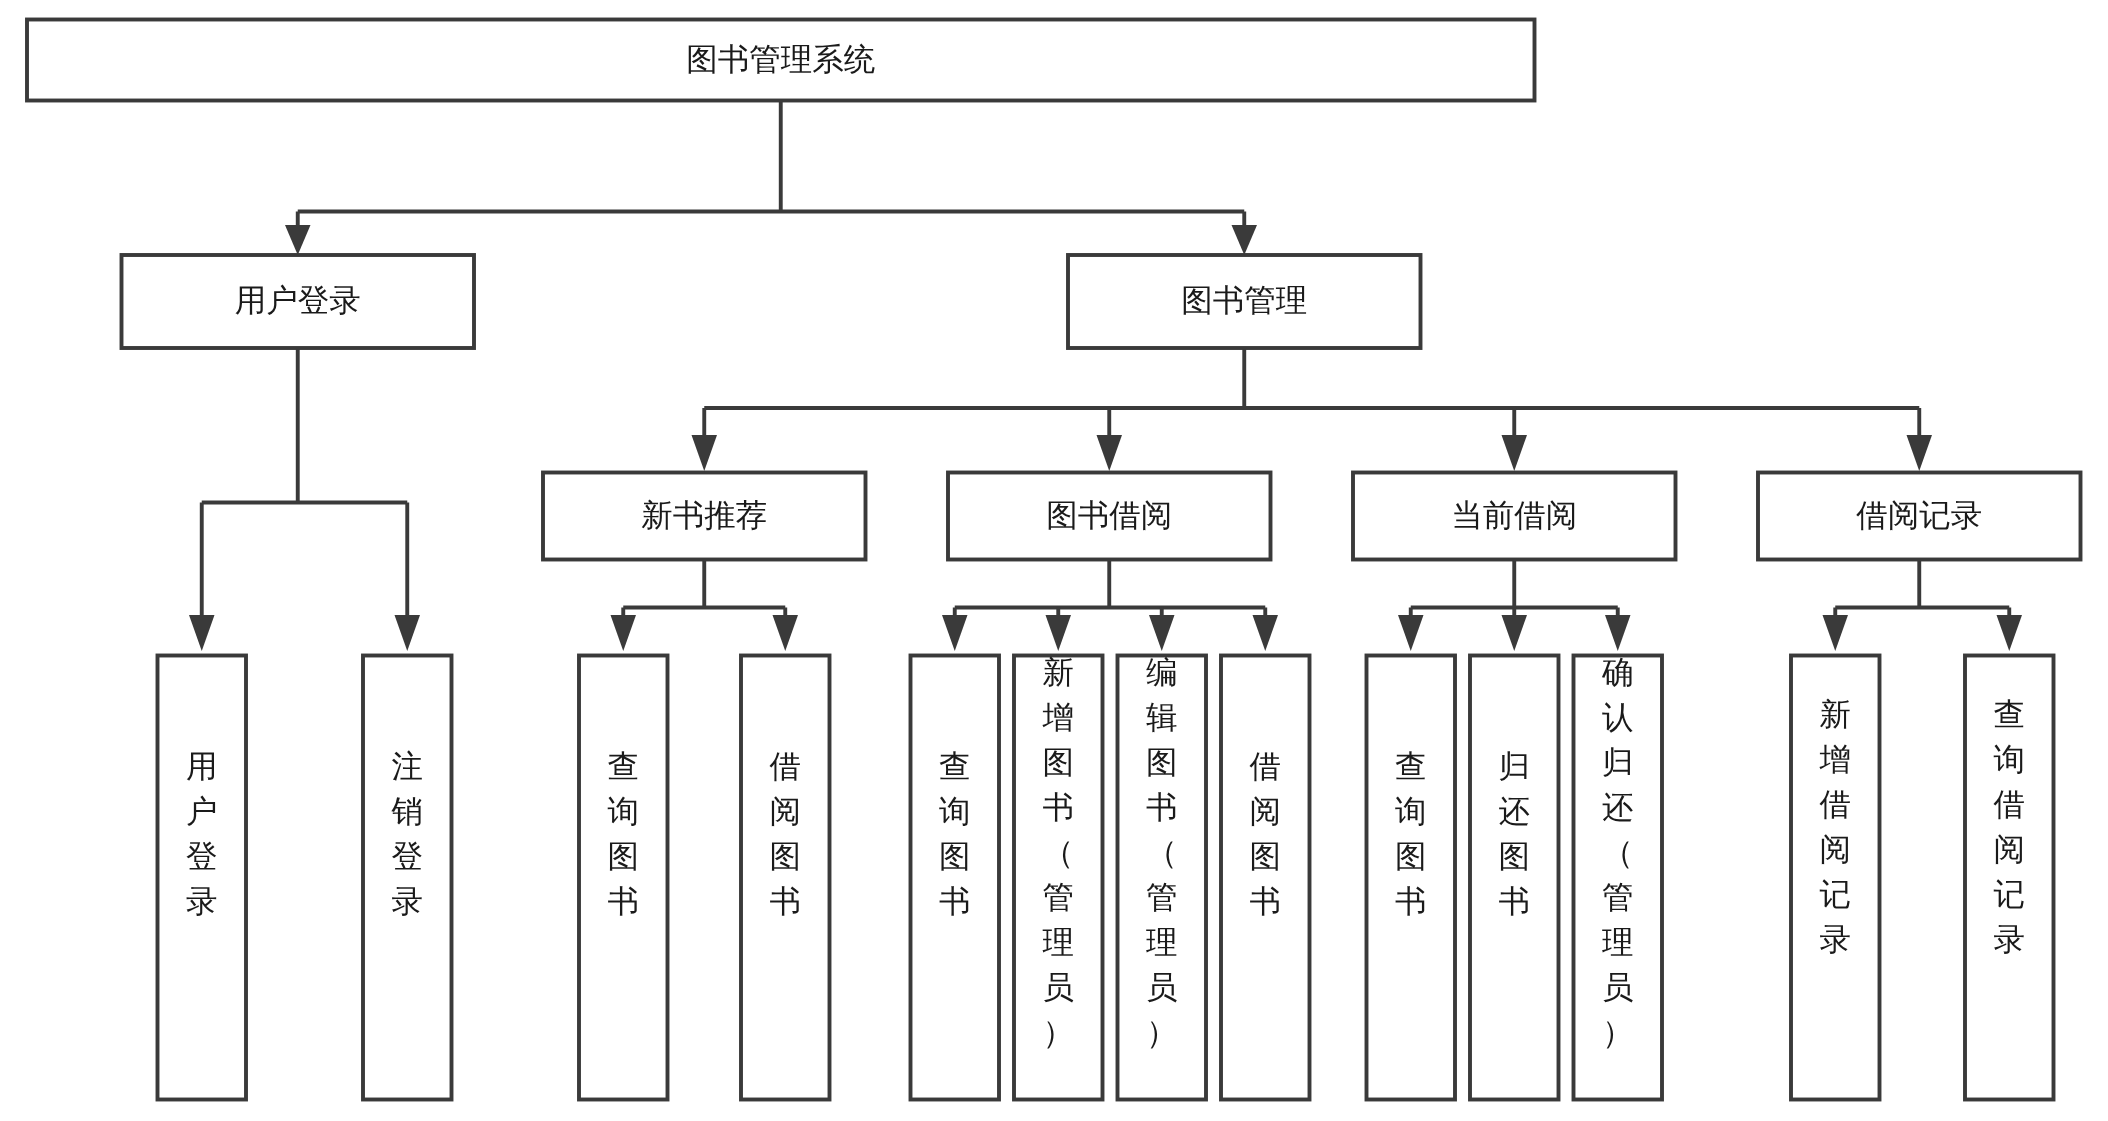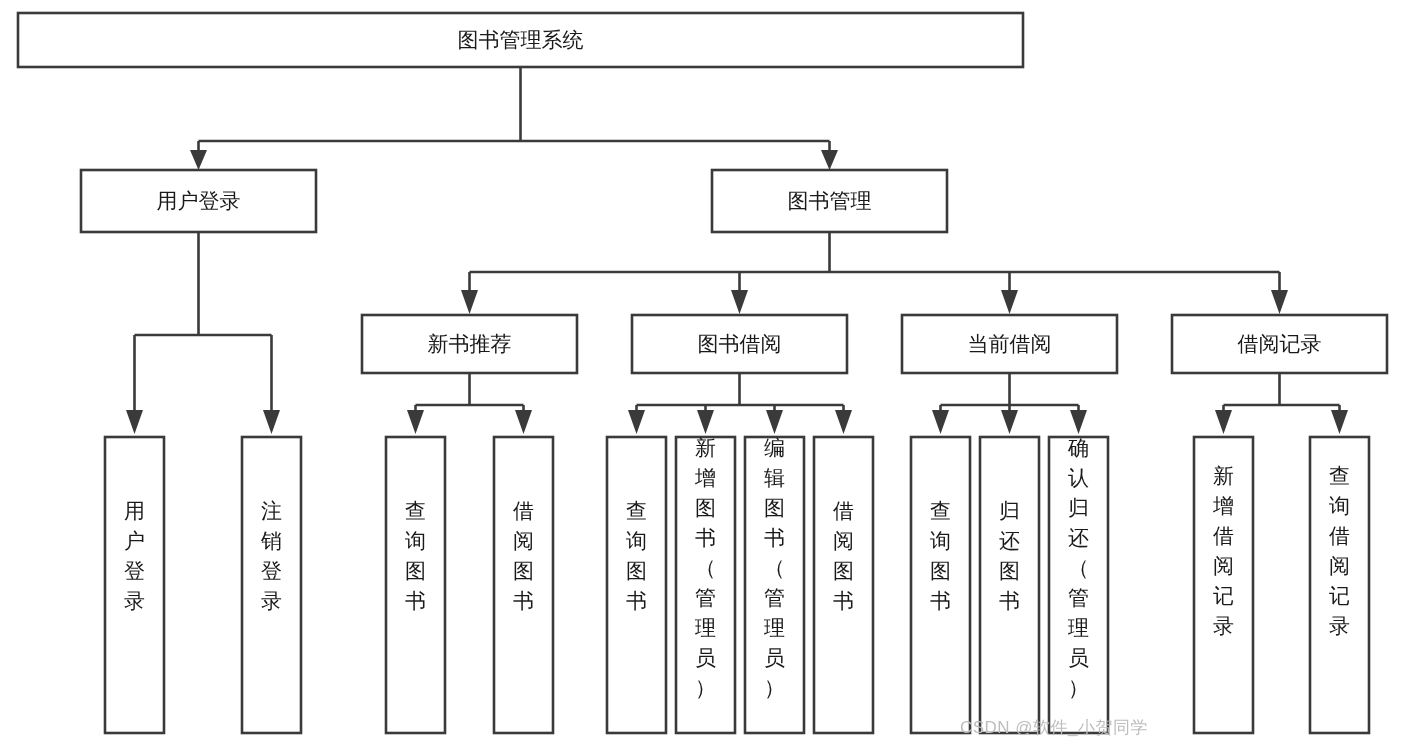"CSDN @软件_小贺同学" div.watermark { html: <div>CSDN @软件_小贺同学</div> -> none }
